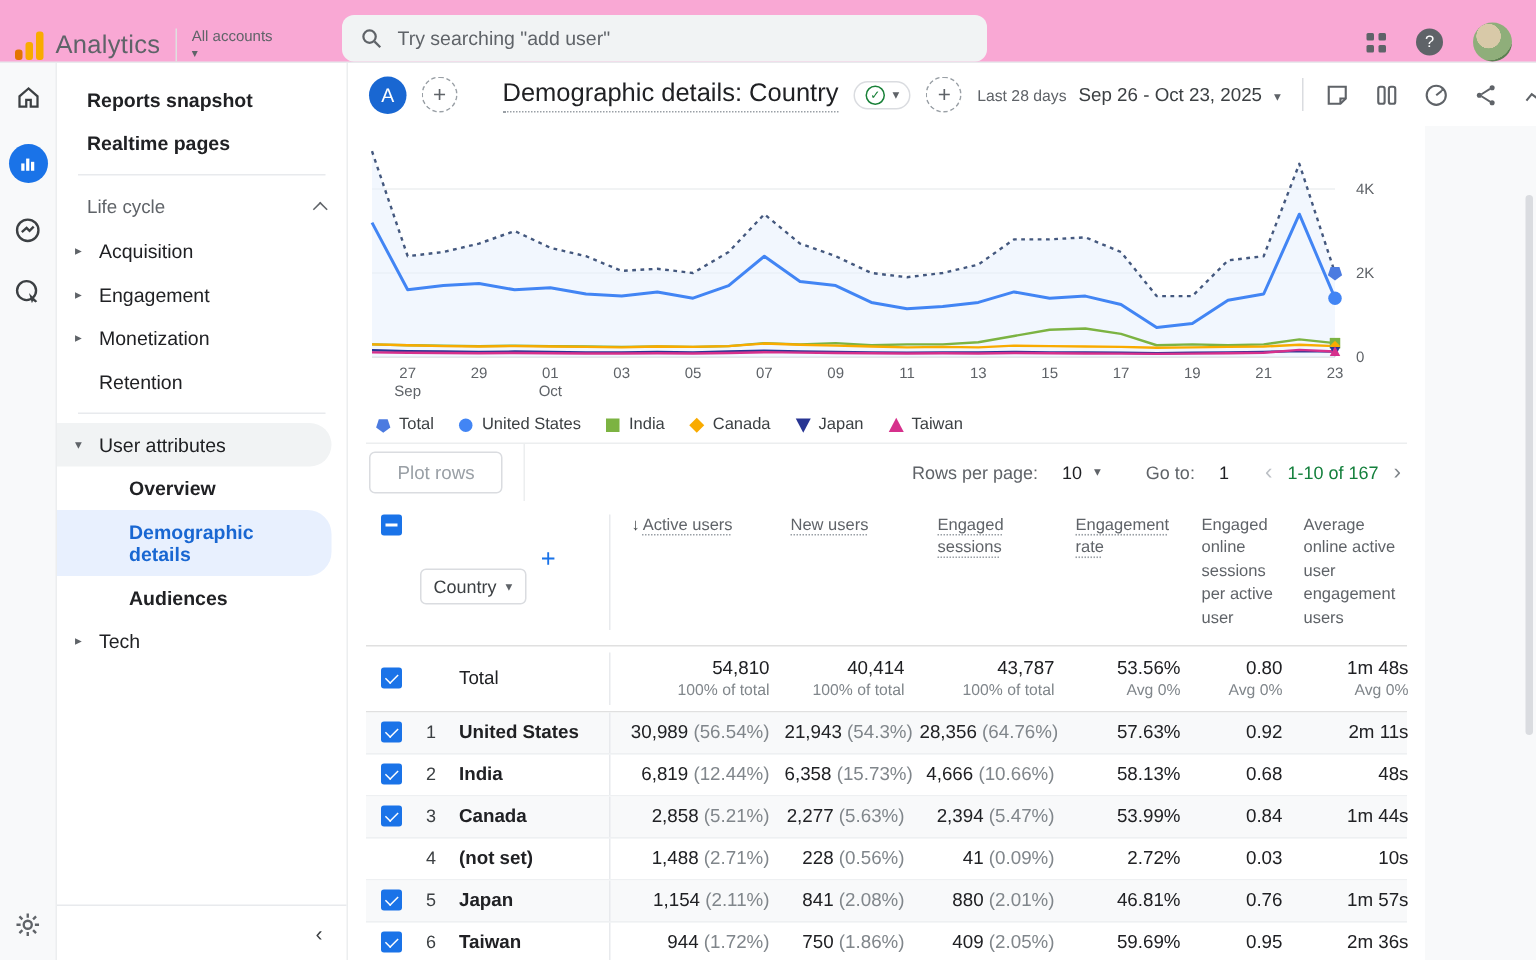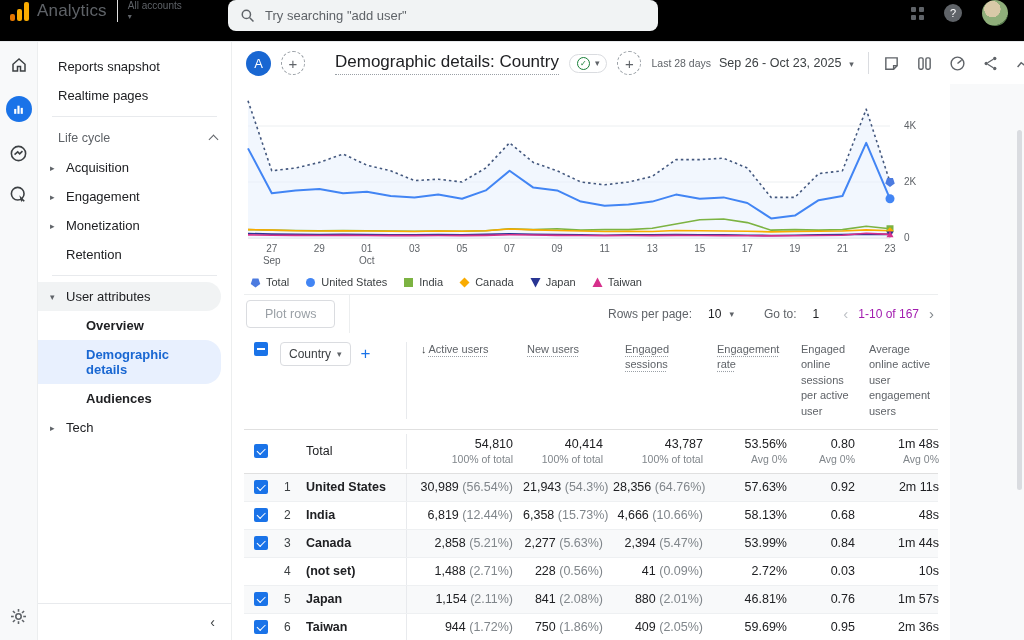"Analytics" .appbar { align-items: flex-start -> flex-end; background: #000000 -> #f9a8d4 }
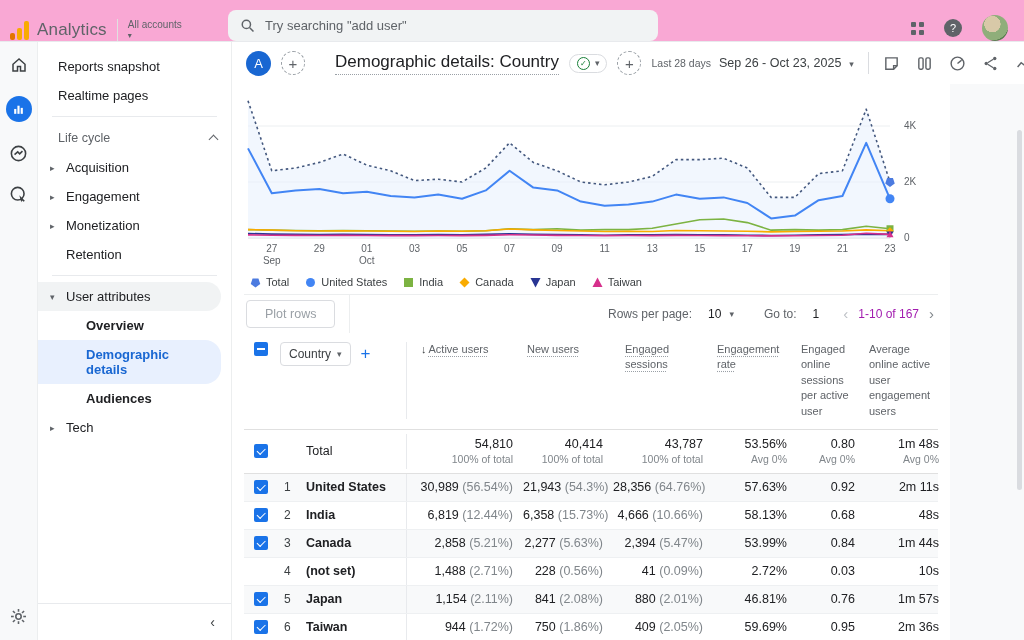"Reports snapshot" .side-item { font-weight: none -> bold }
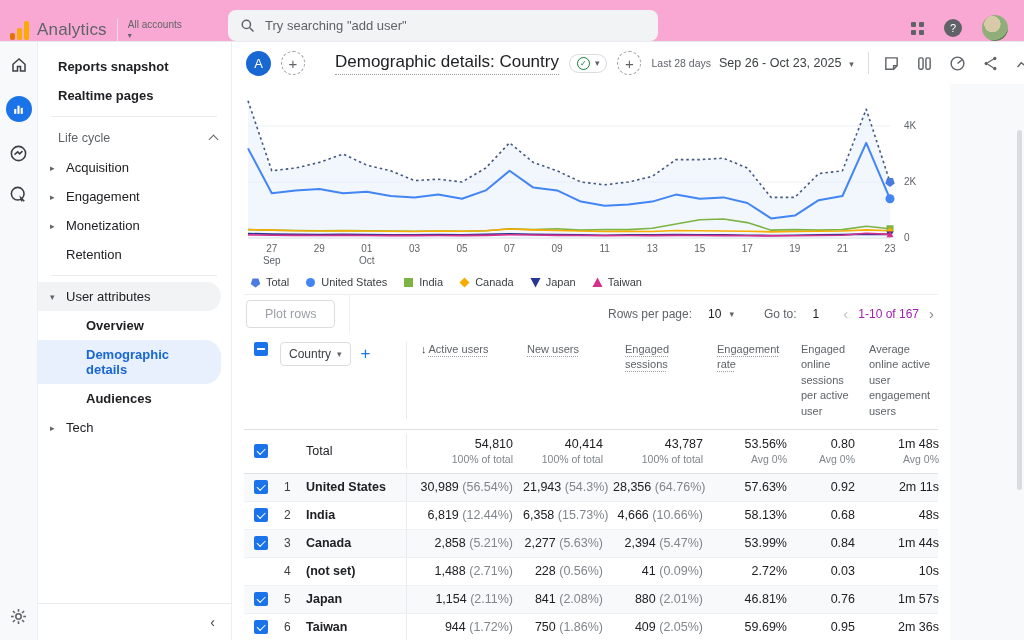"1-10 of 167" .pg-range { color: #a21caf -> #15803d }
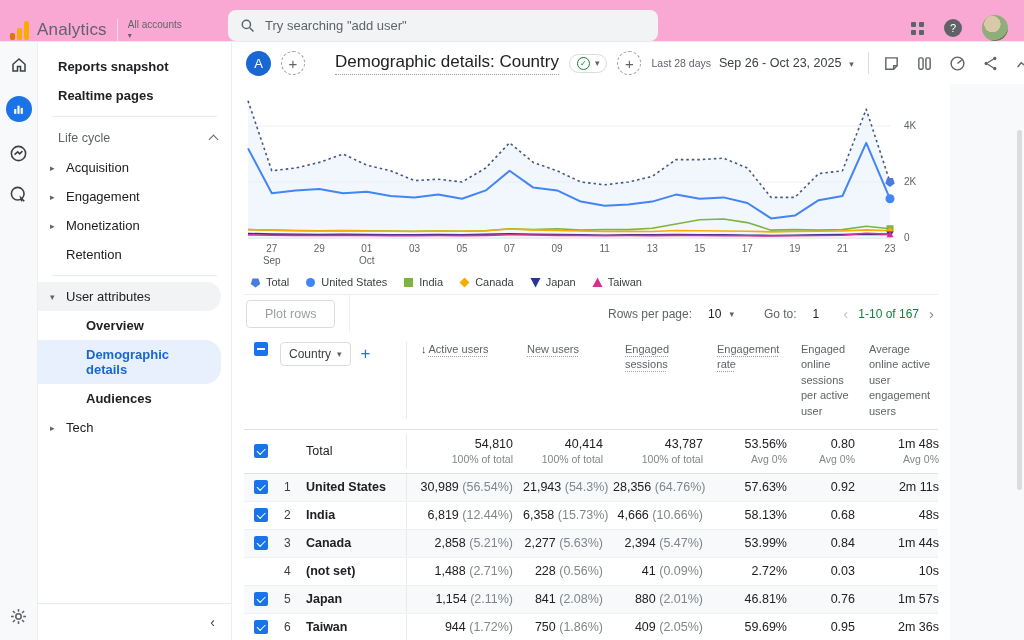"Country" .dim-chip { margin-top: none -> 36px }
